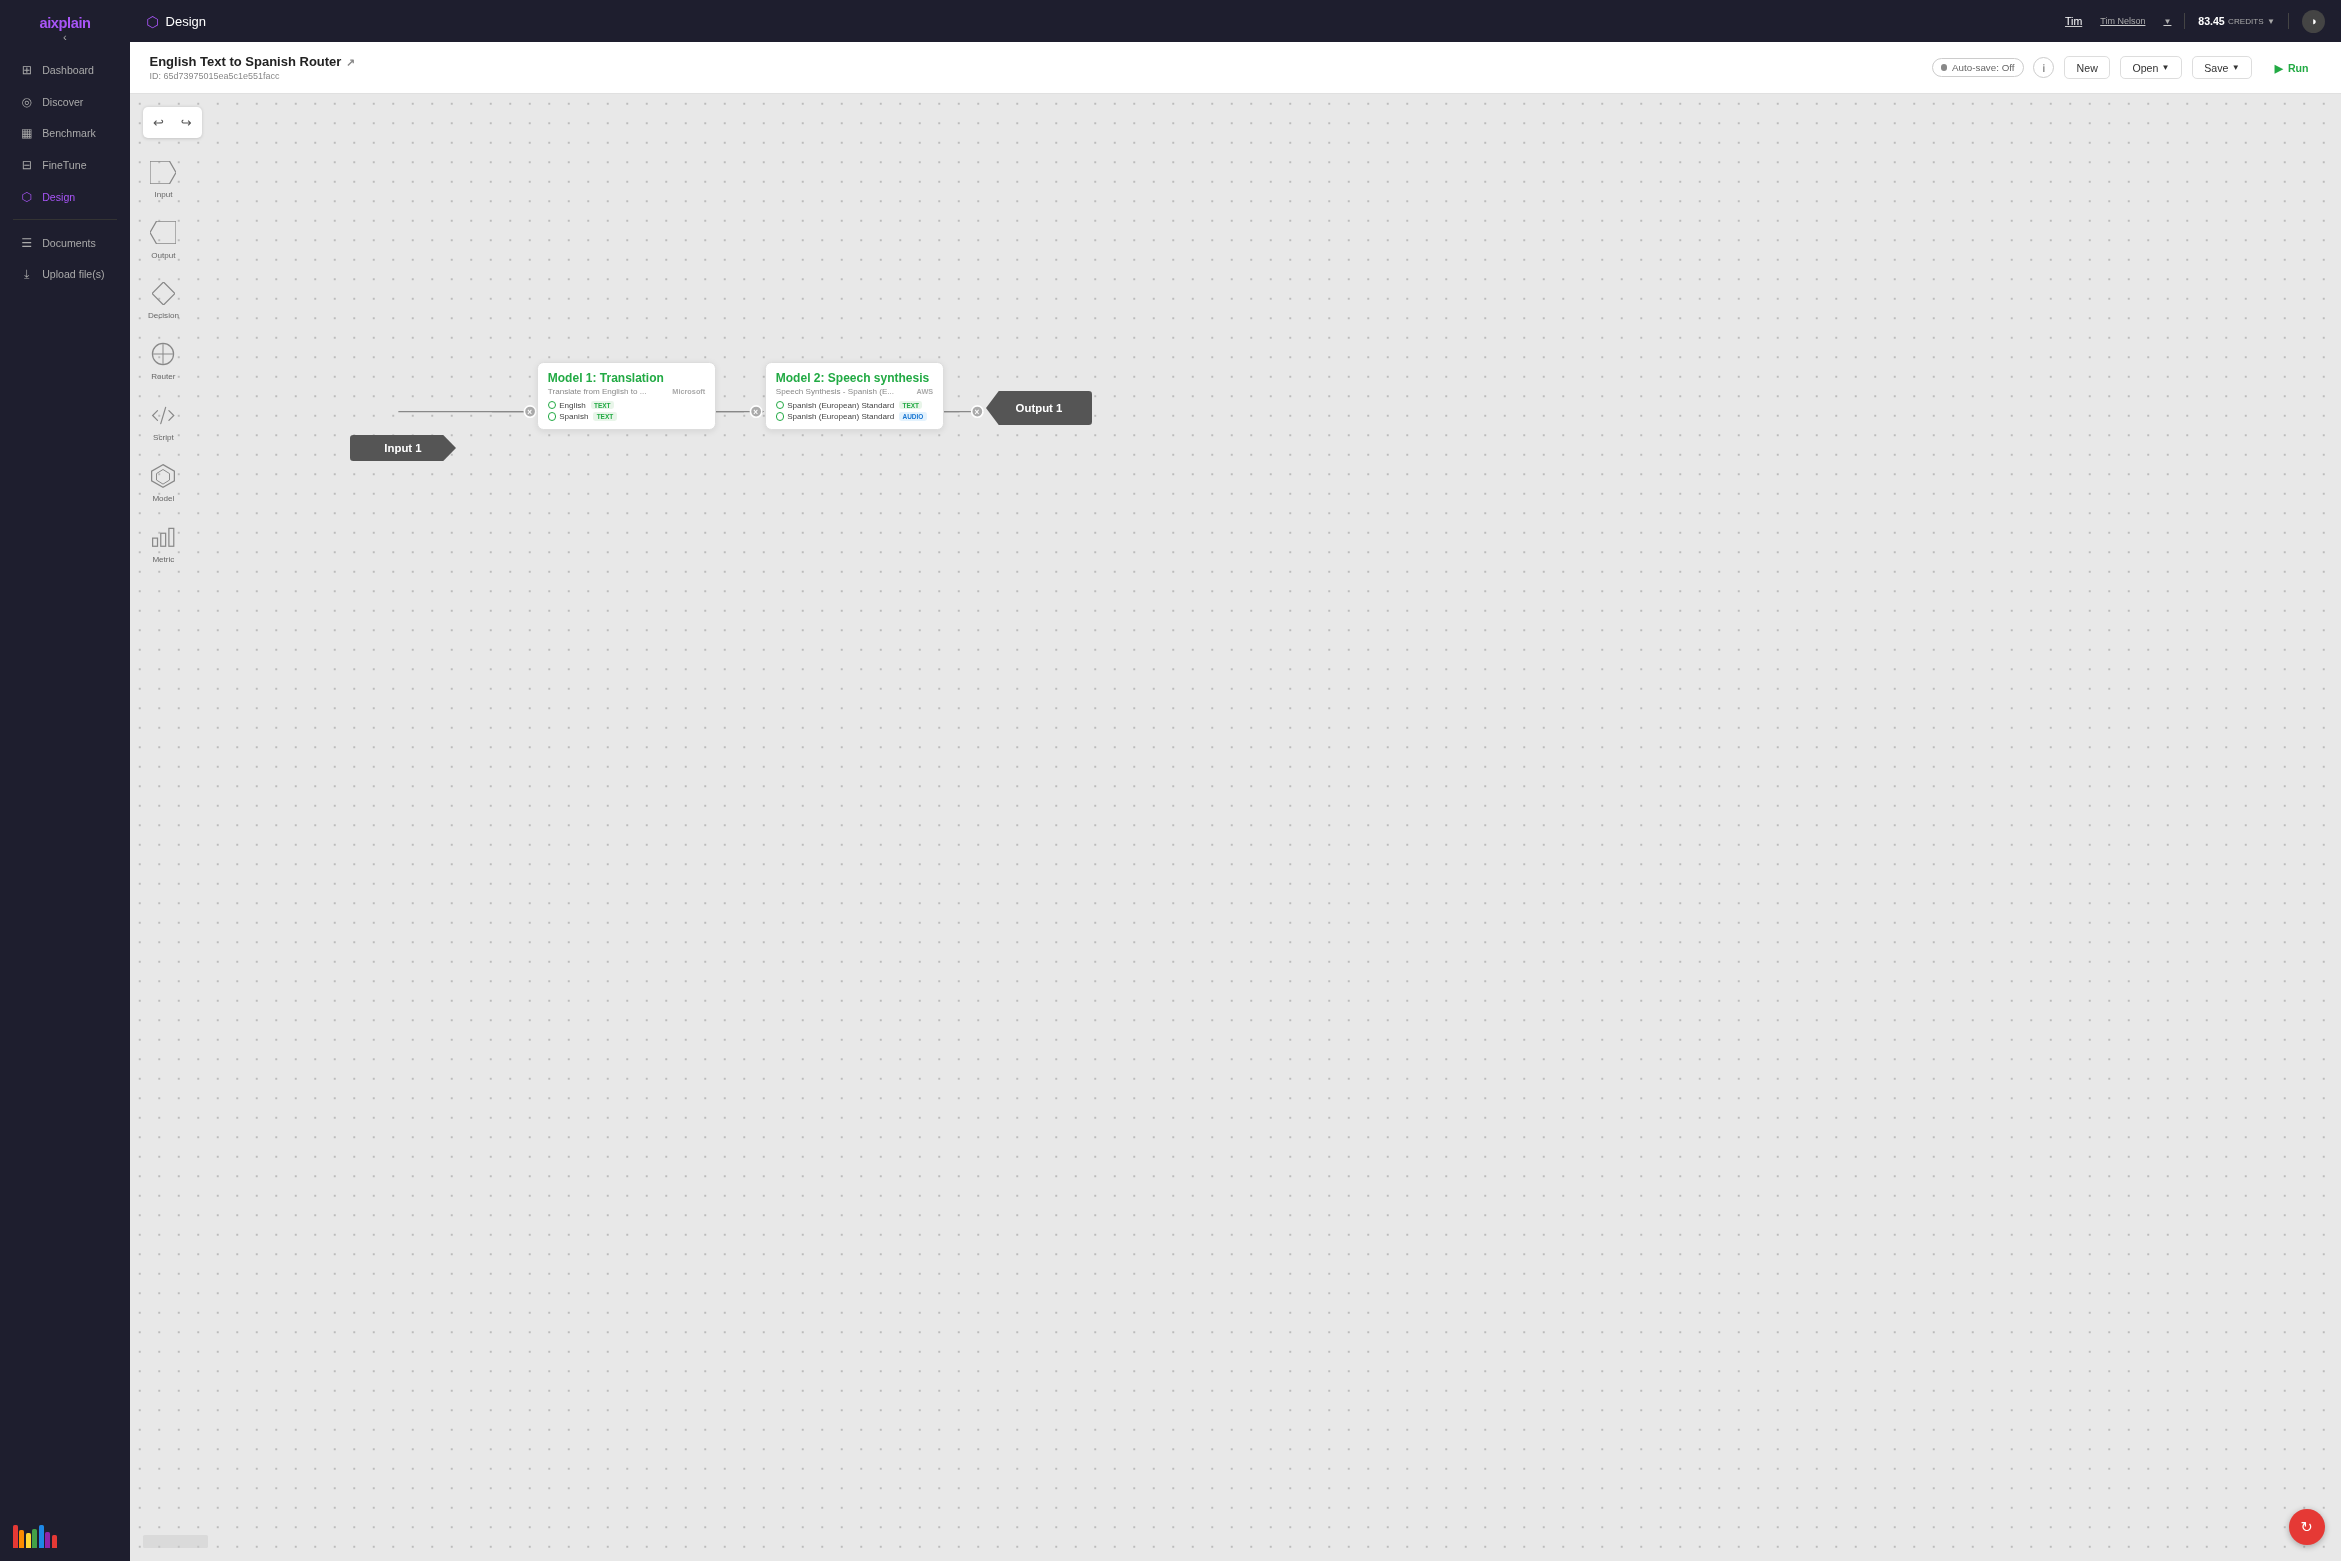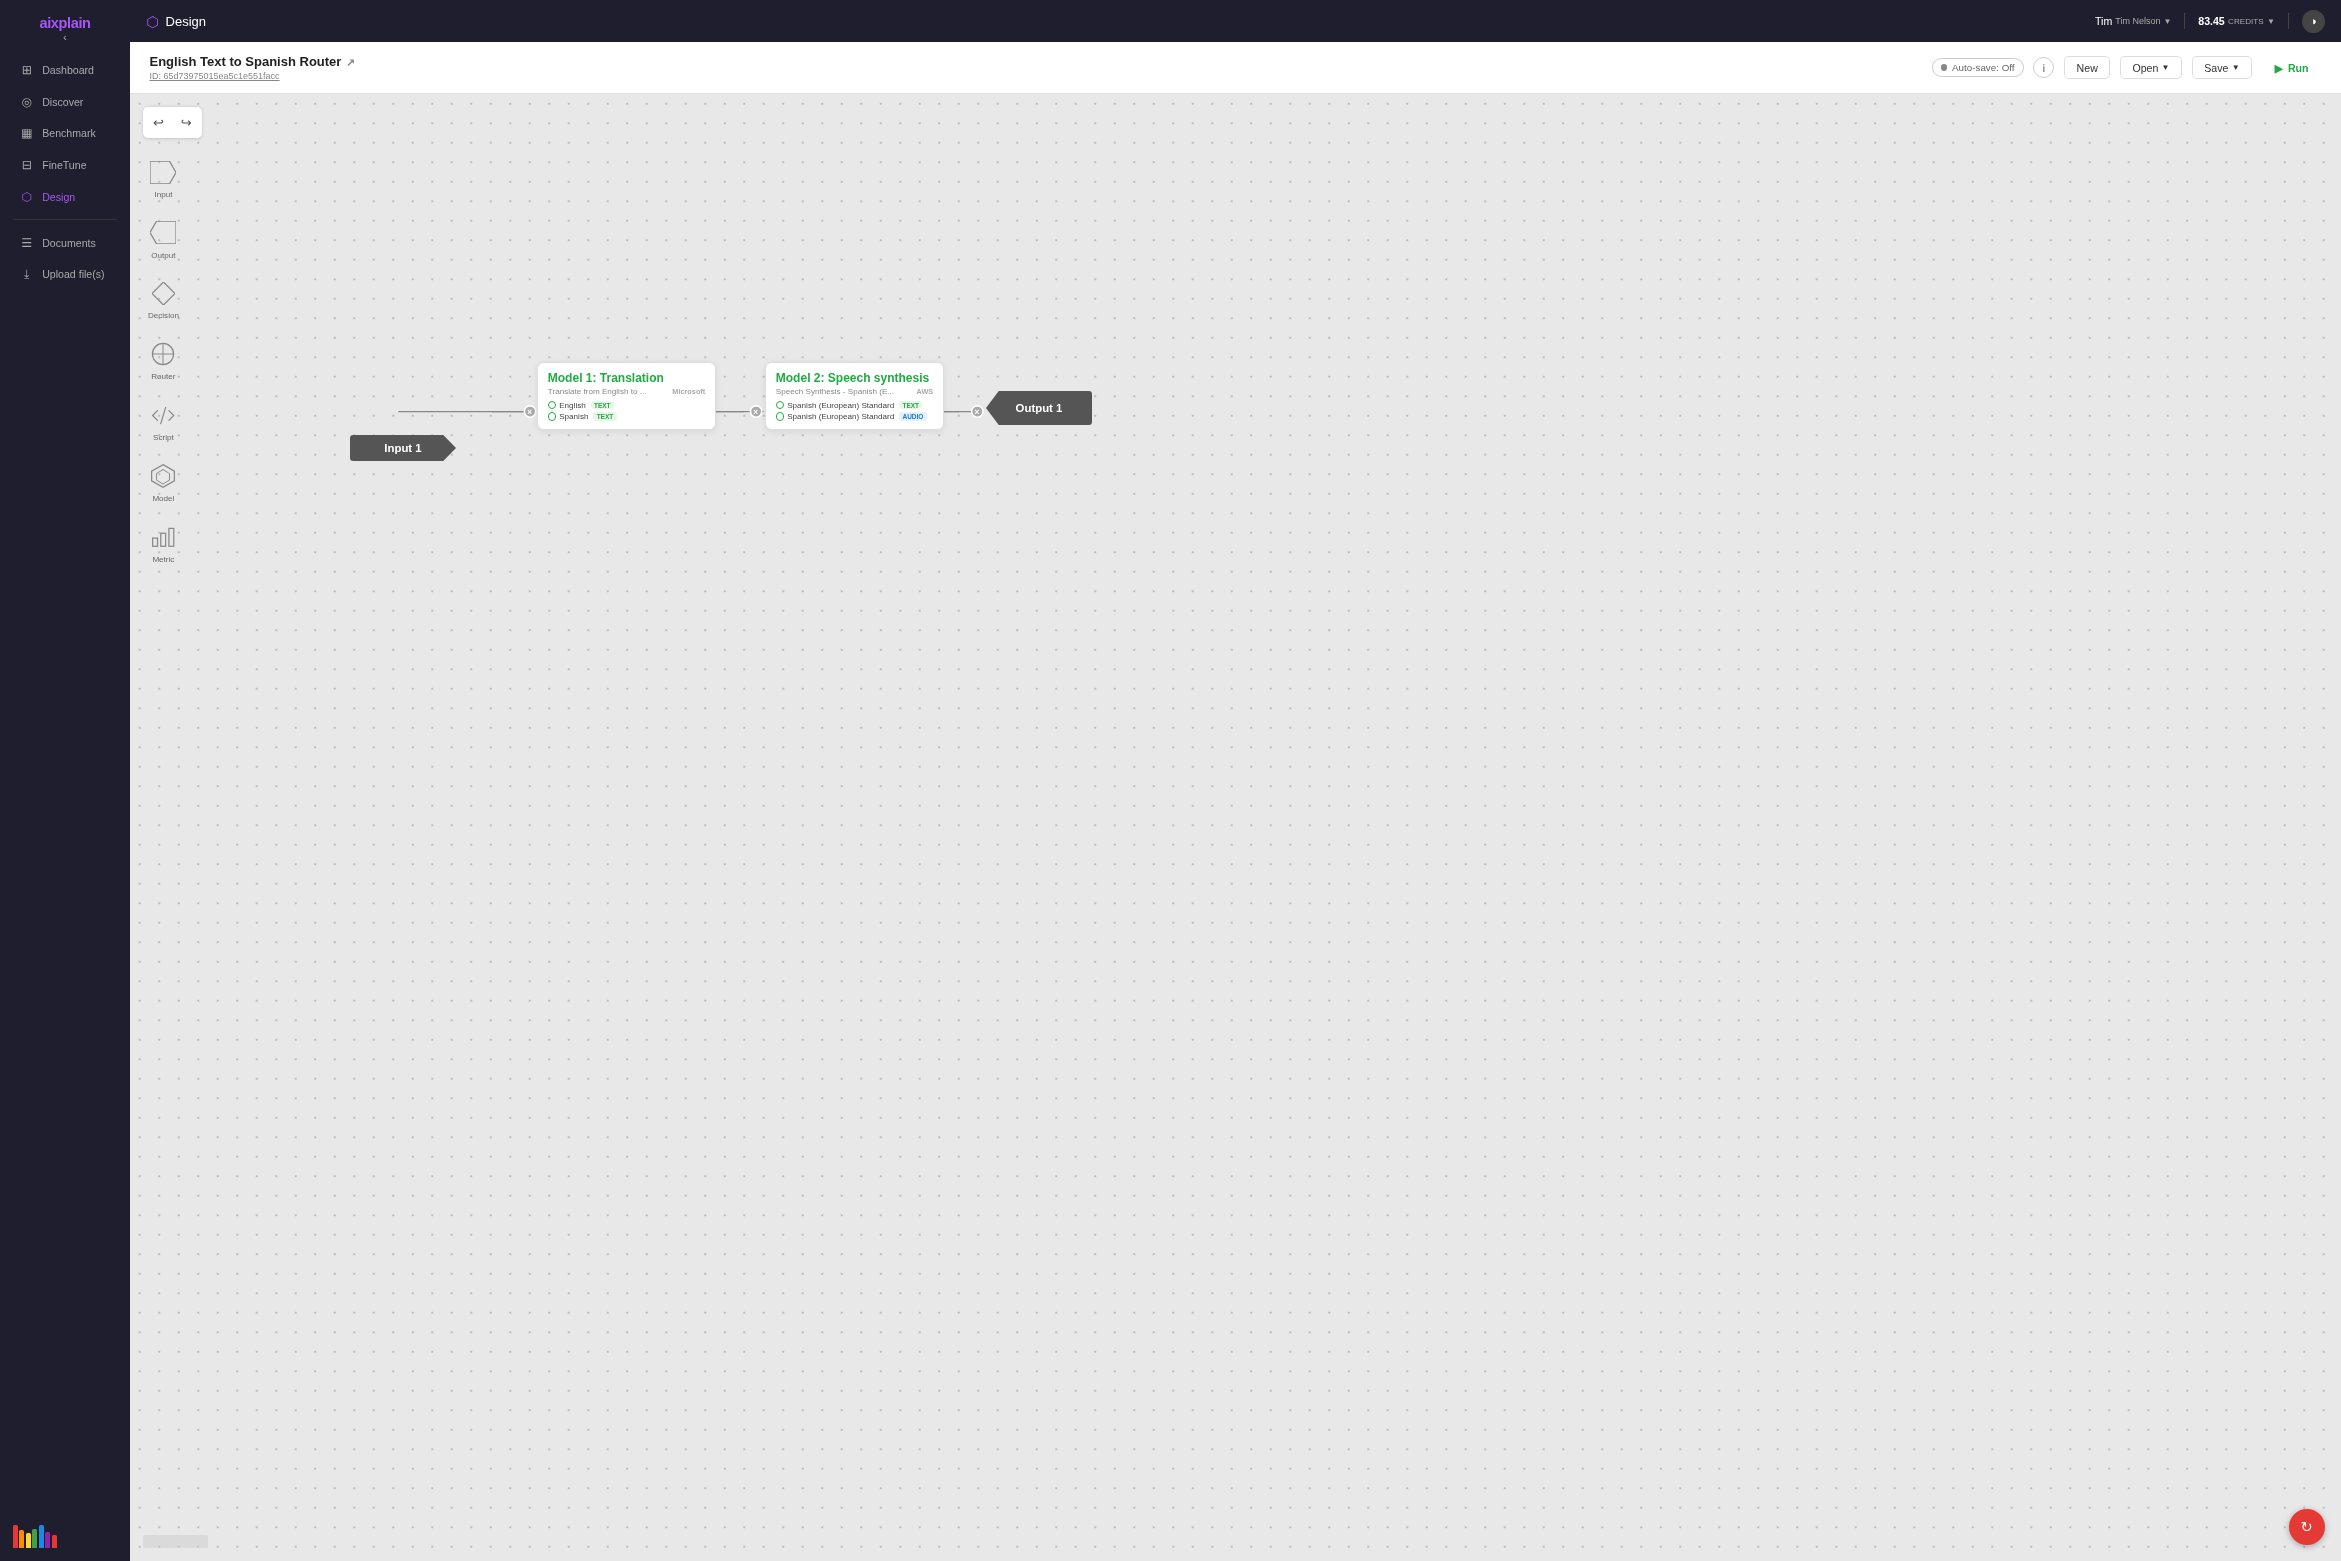"Tim" .user-info { gap: 3px -> 18px; text-decoration: none -> underline }
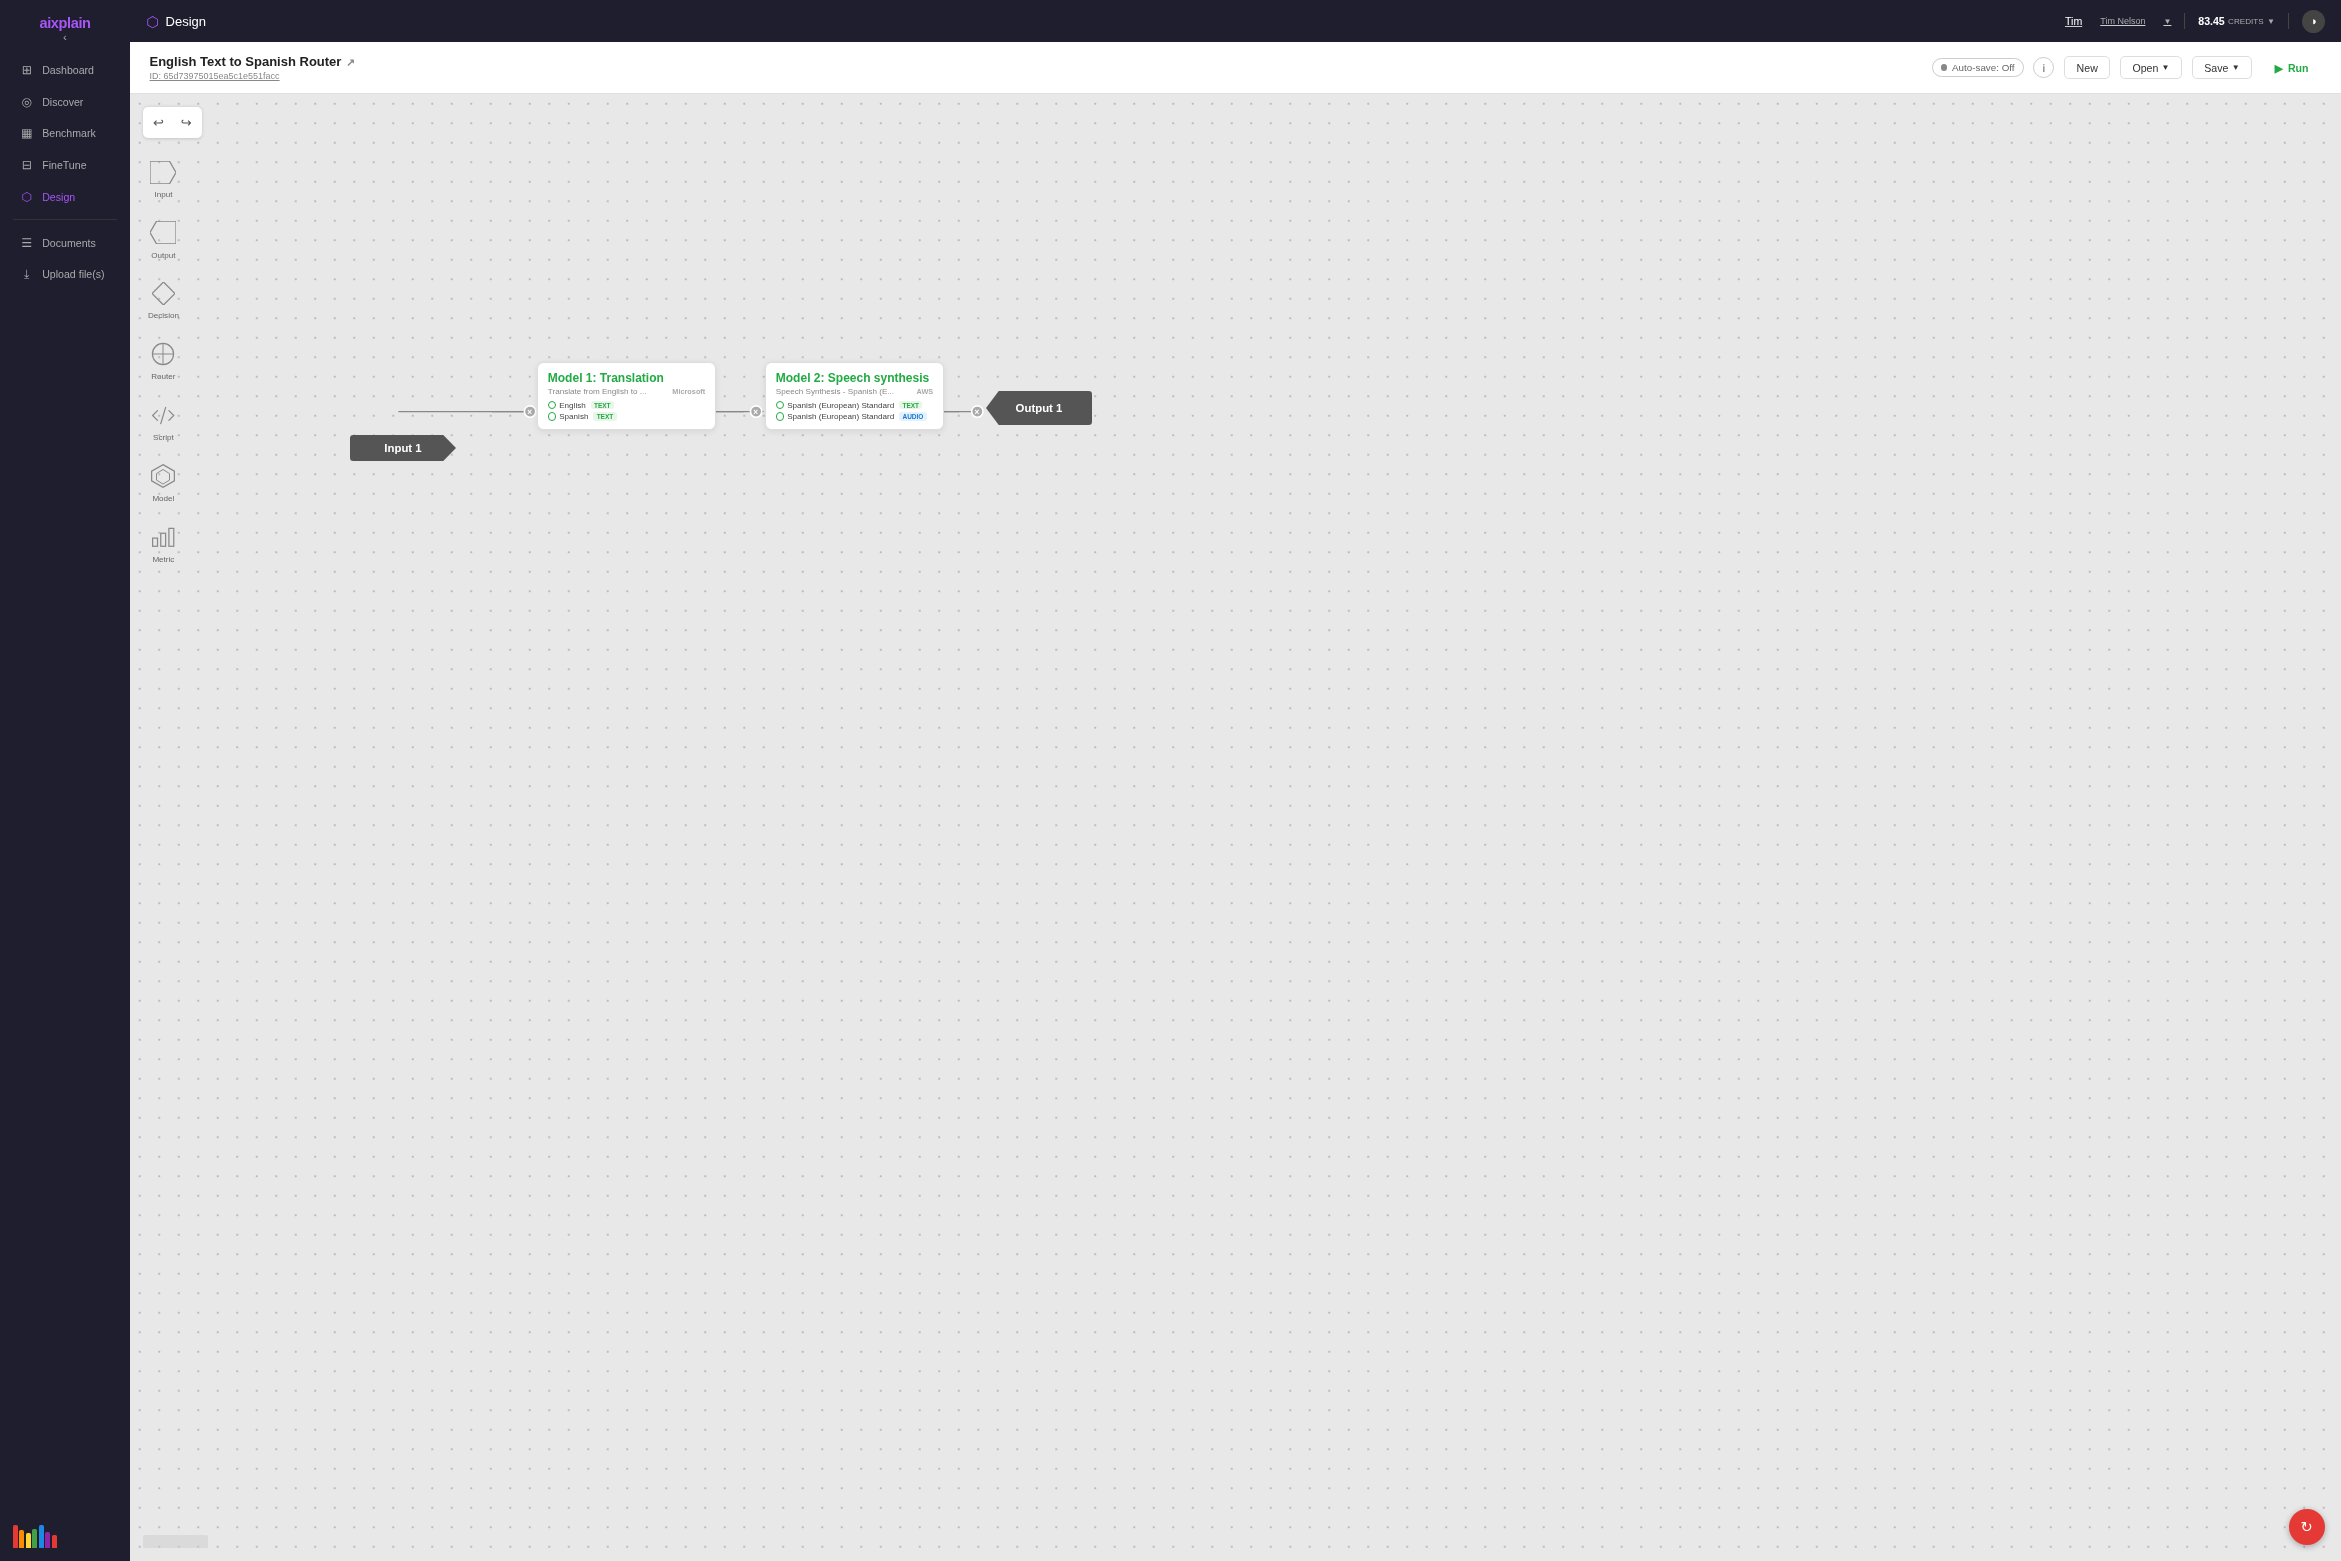"ID: 65d73975015ea5c1e551facc" .pipeline-id { text-decoration: underline -> none }
